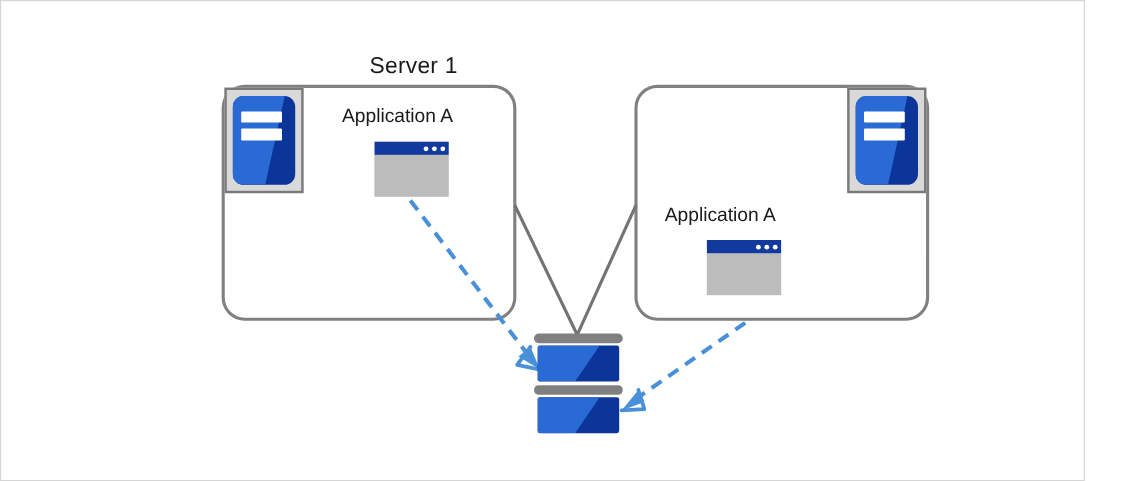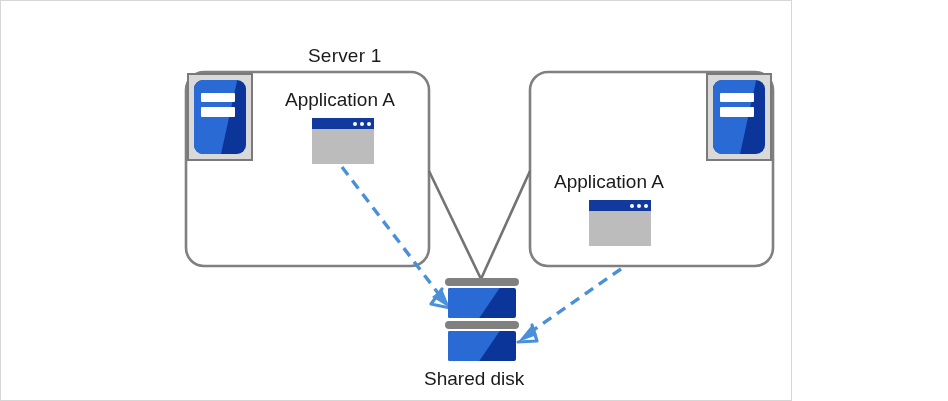"Server 1" #canvas { width: 792px -> 904px }
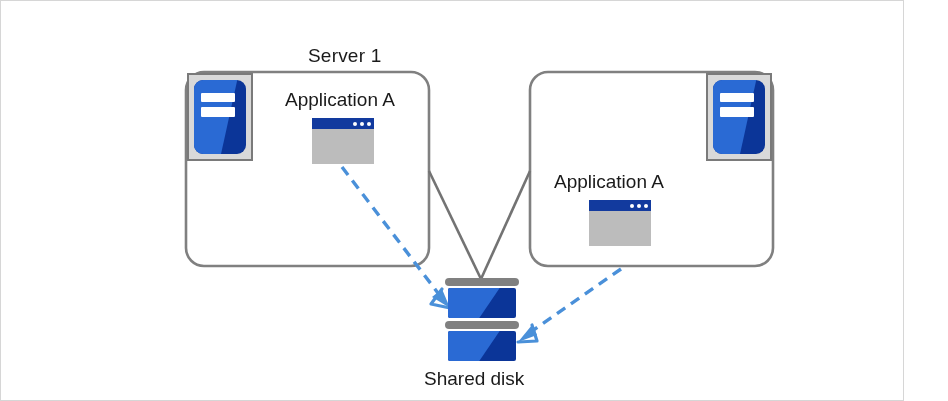"Application A" .app-label { font-size: 19px -> 16px }
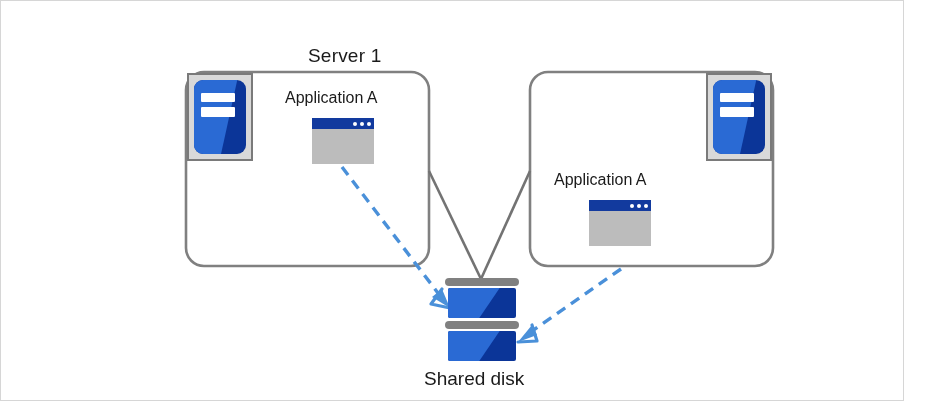"Shared disk" div.disk-label { html: <div>Shared disk</div> -> none }
